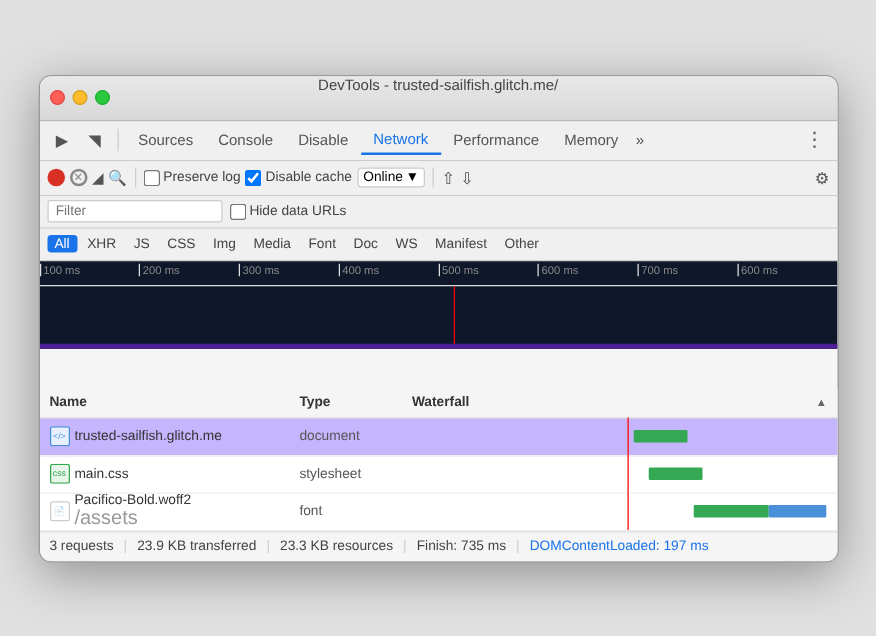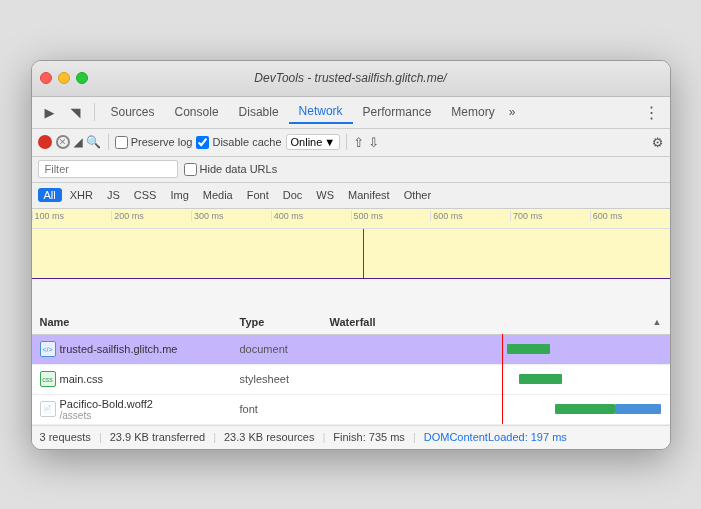"DevTools - trusted-sailfish.glitch.me/" .titlebar { align-items: center -> none; font-style: italic -> none }
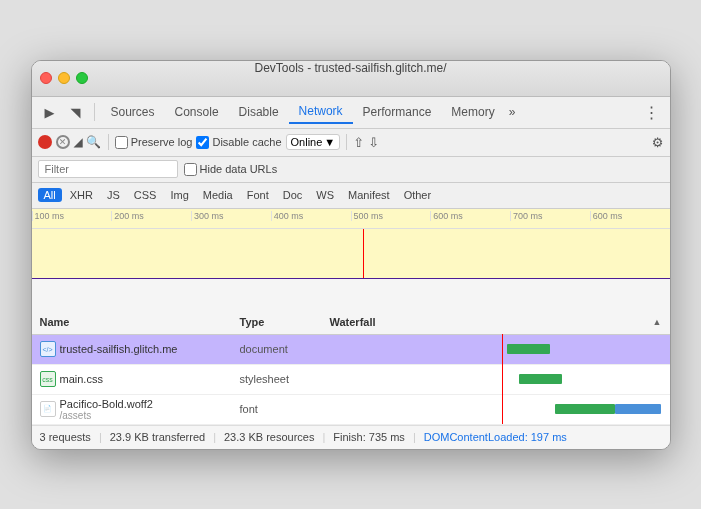"100 ms" .timeline-area { background: #fef9c3 -> #0f172a; border-bottom: 1px solid #4c1d95 -> 4px solid #4c1d95 }
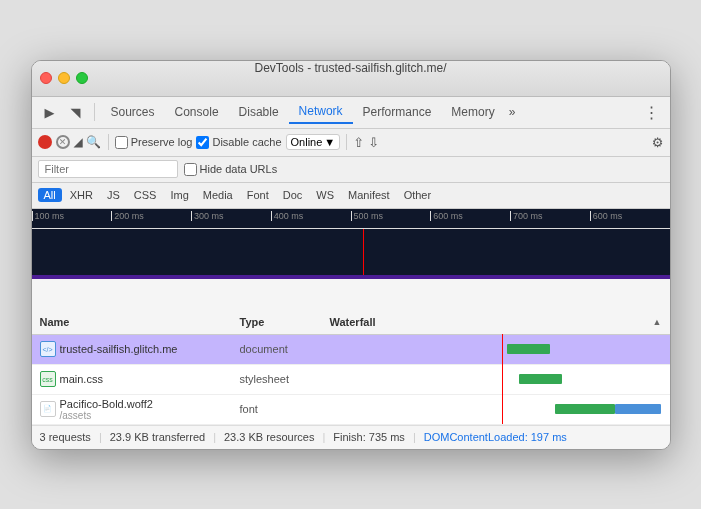"/assets" .row-sub { font-size: 10px -> 16px }
